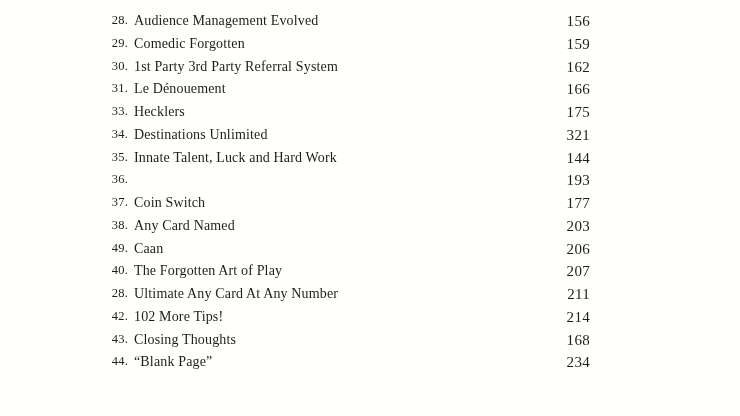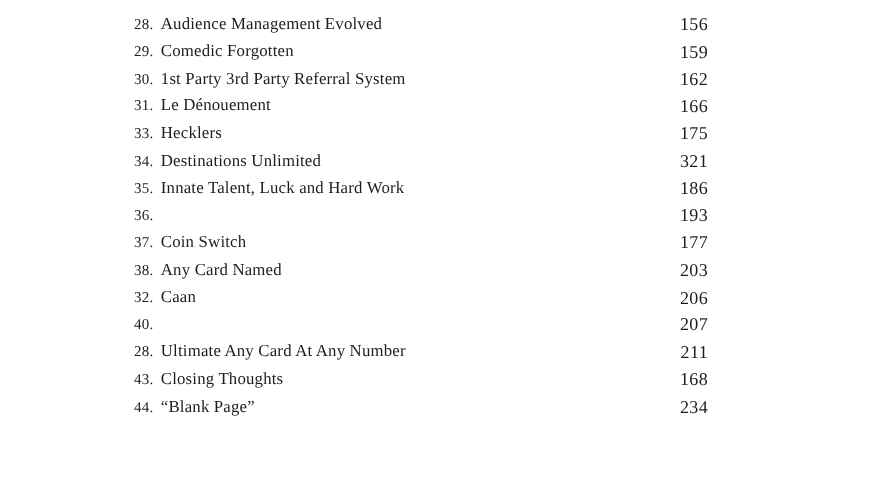"186" span.pageno { text: 186 -> 144 }
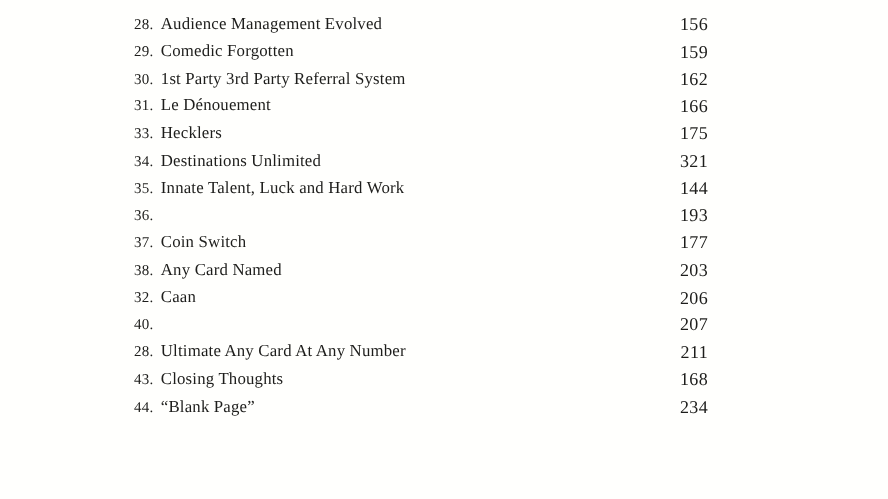"32." span.num { text: 32 -> 49 }
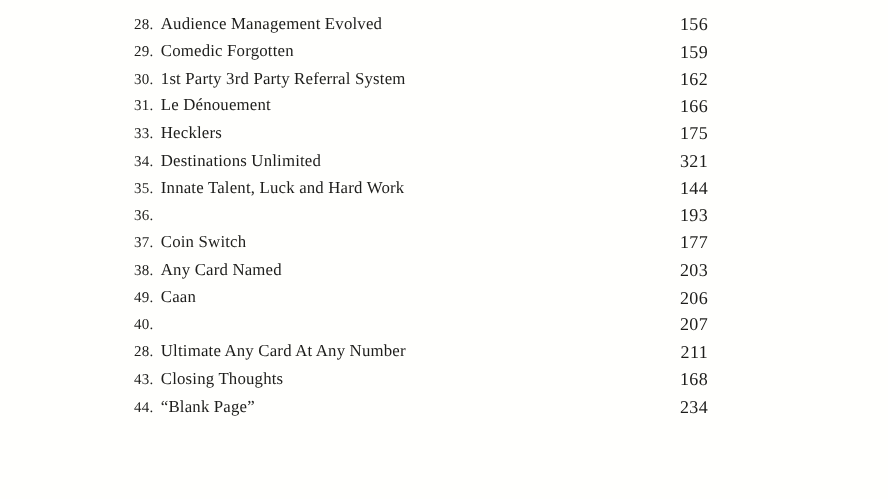"The Forgotten Art of Play" span.title { html: none -> <span>The Forgotten Art of Play</span> }
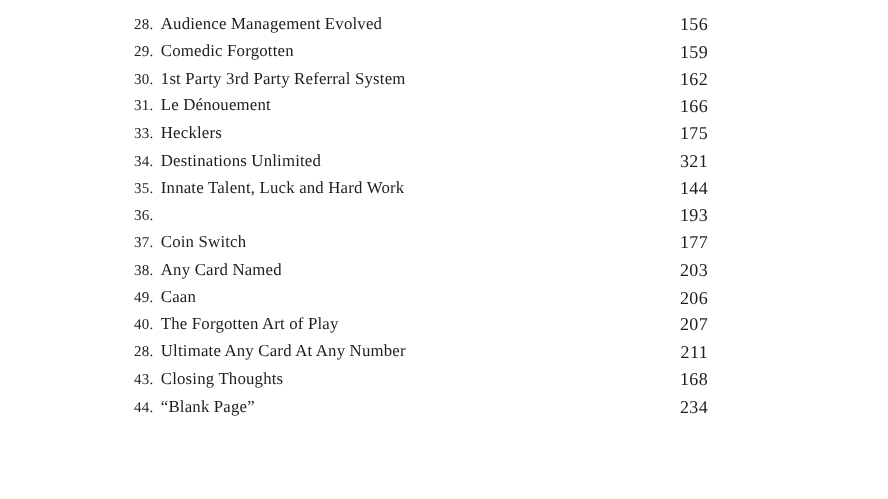"42." div.row { html: none -> <div> <span>42.</span> <span>102 More Tips!</span> <span></span> <span>214</span> </div> }
